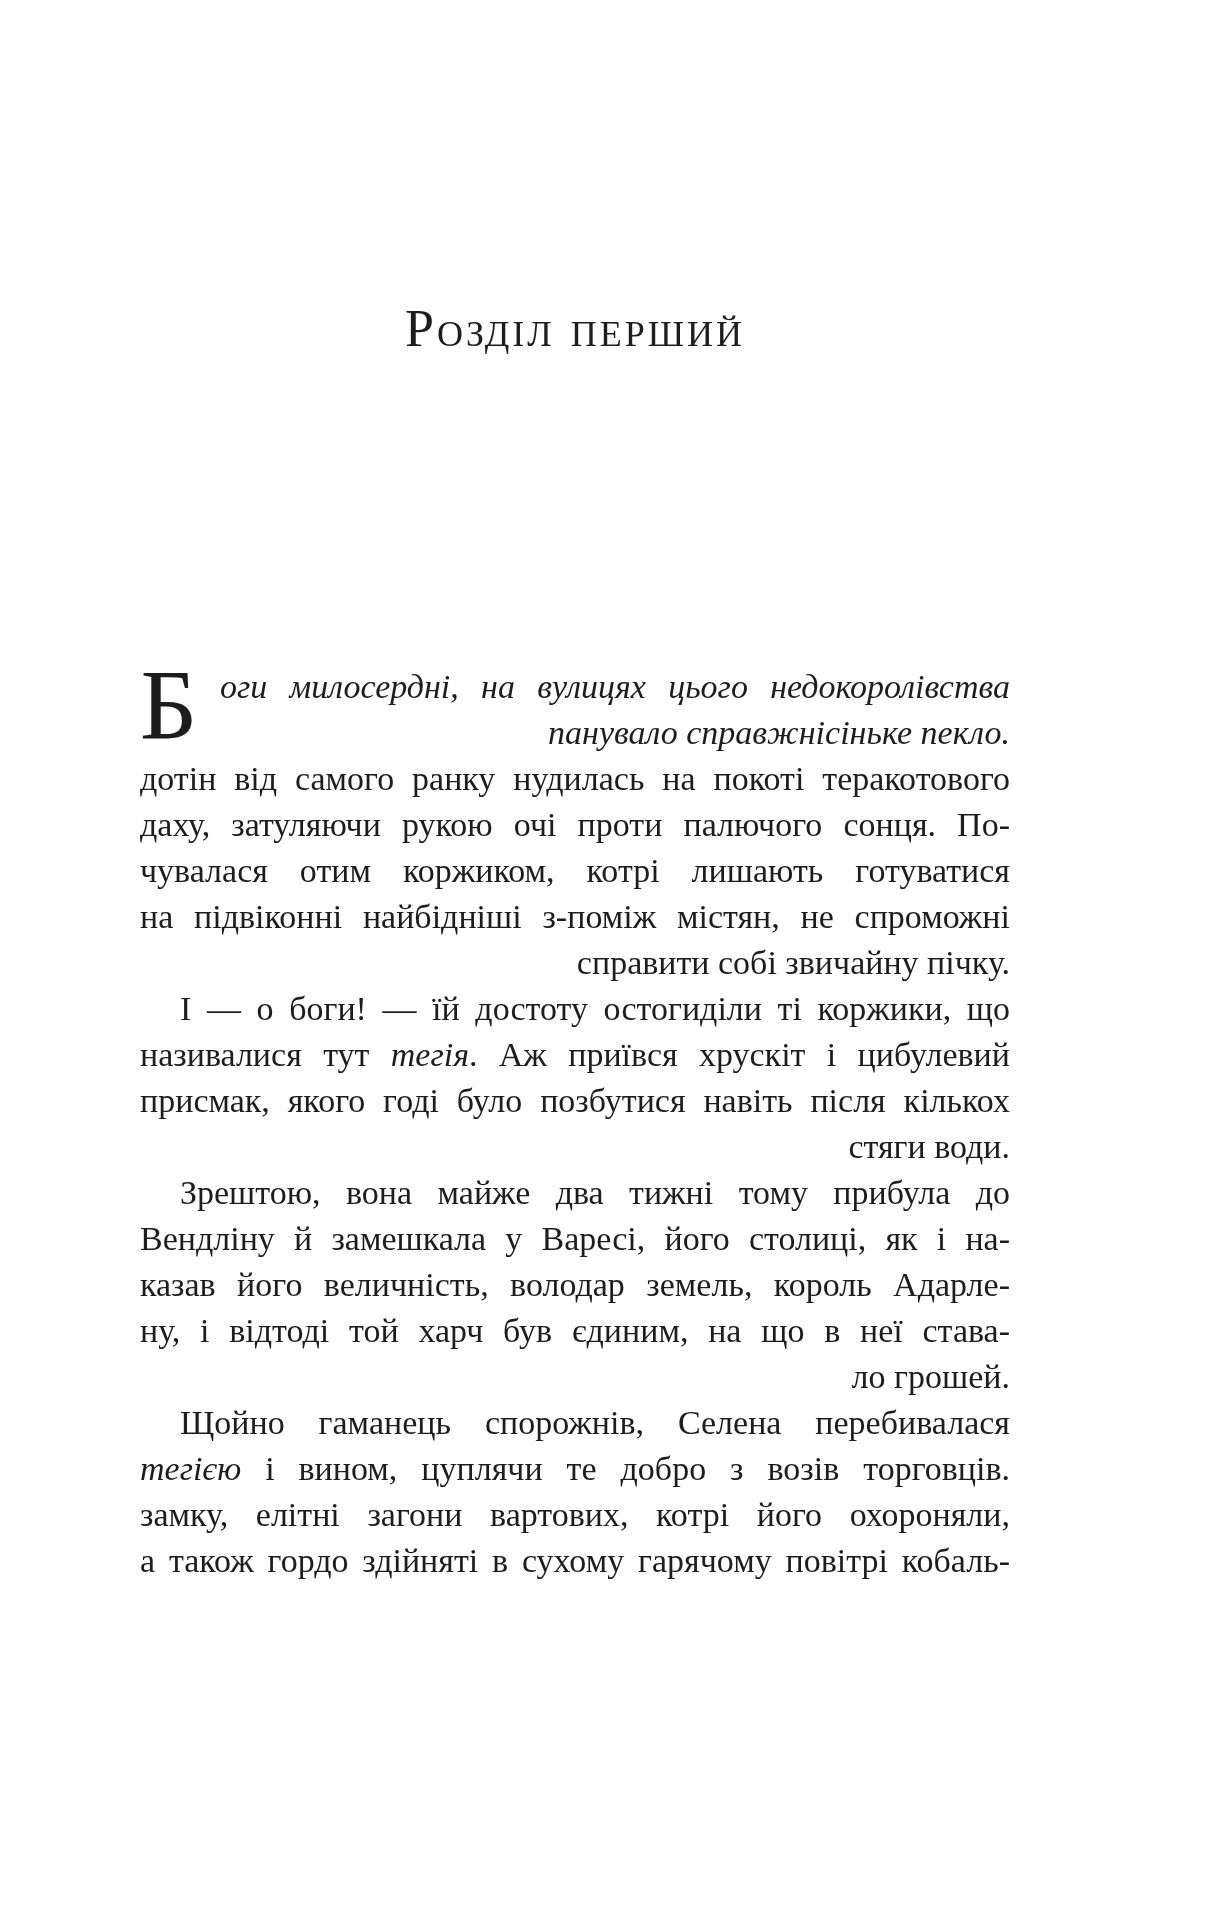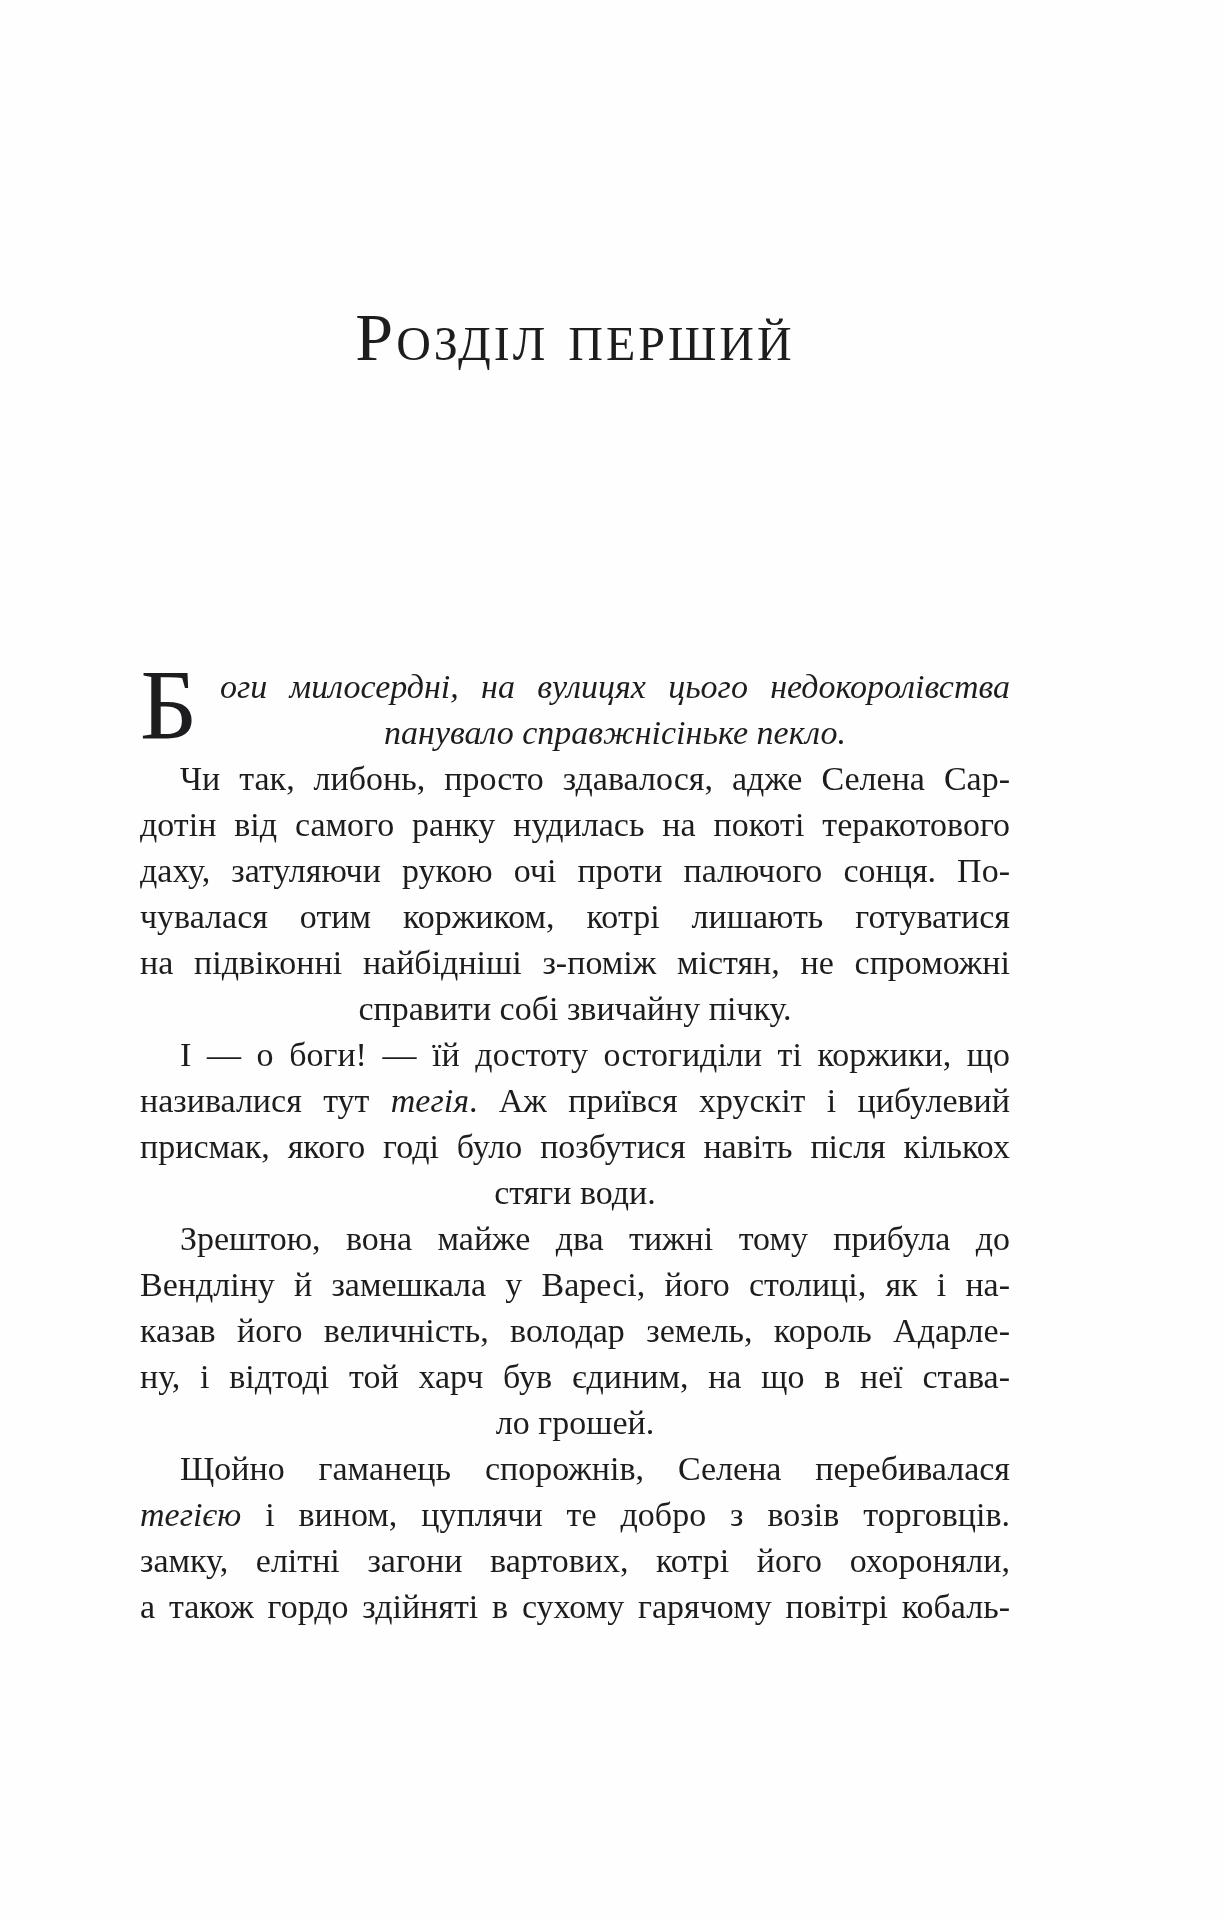"Розділ перший" .chapter-heading { font-size: 68px -> 52px }
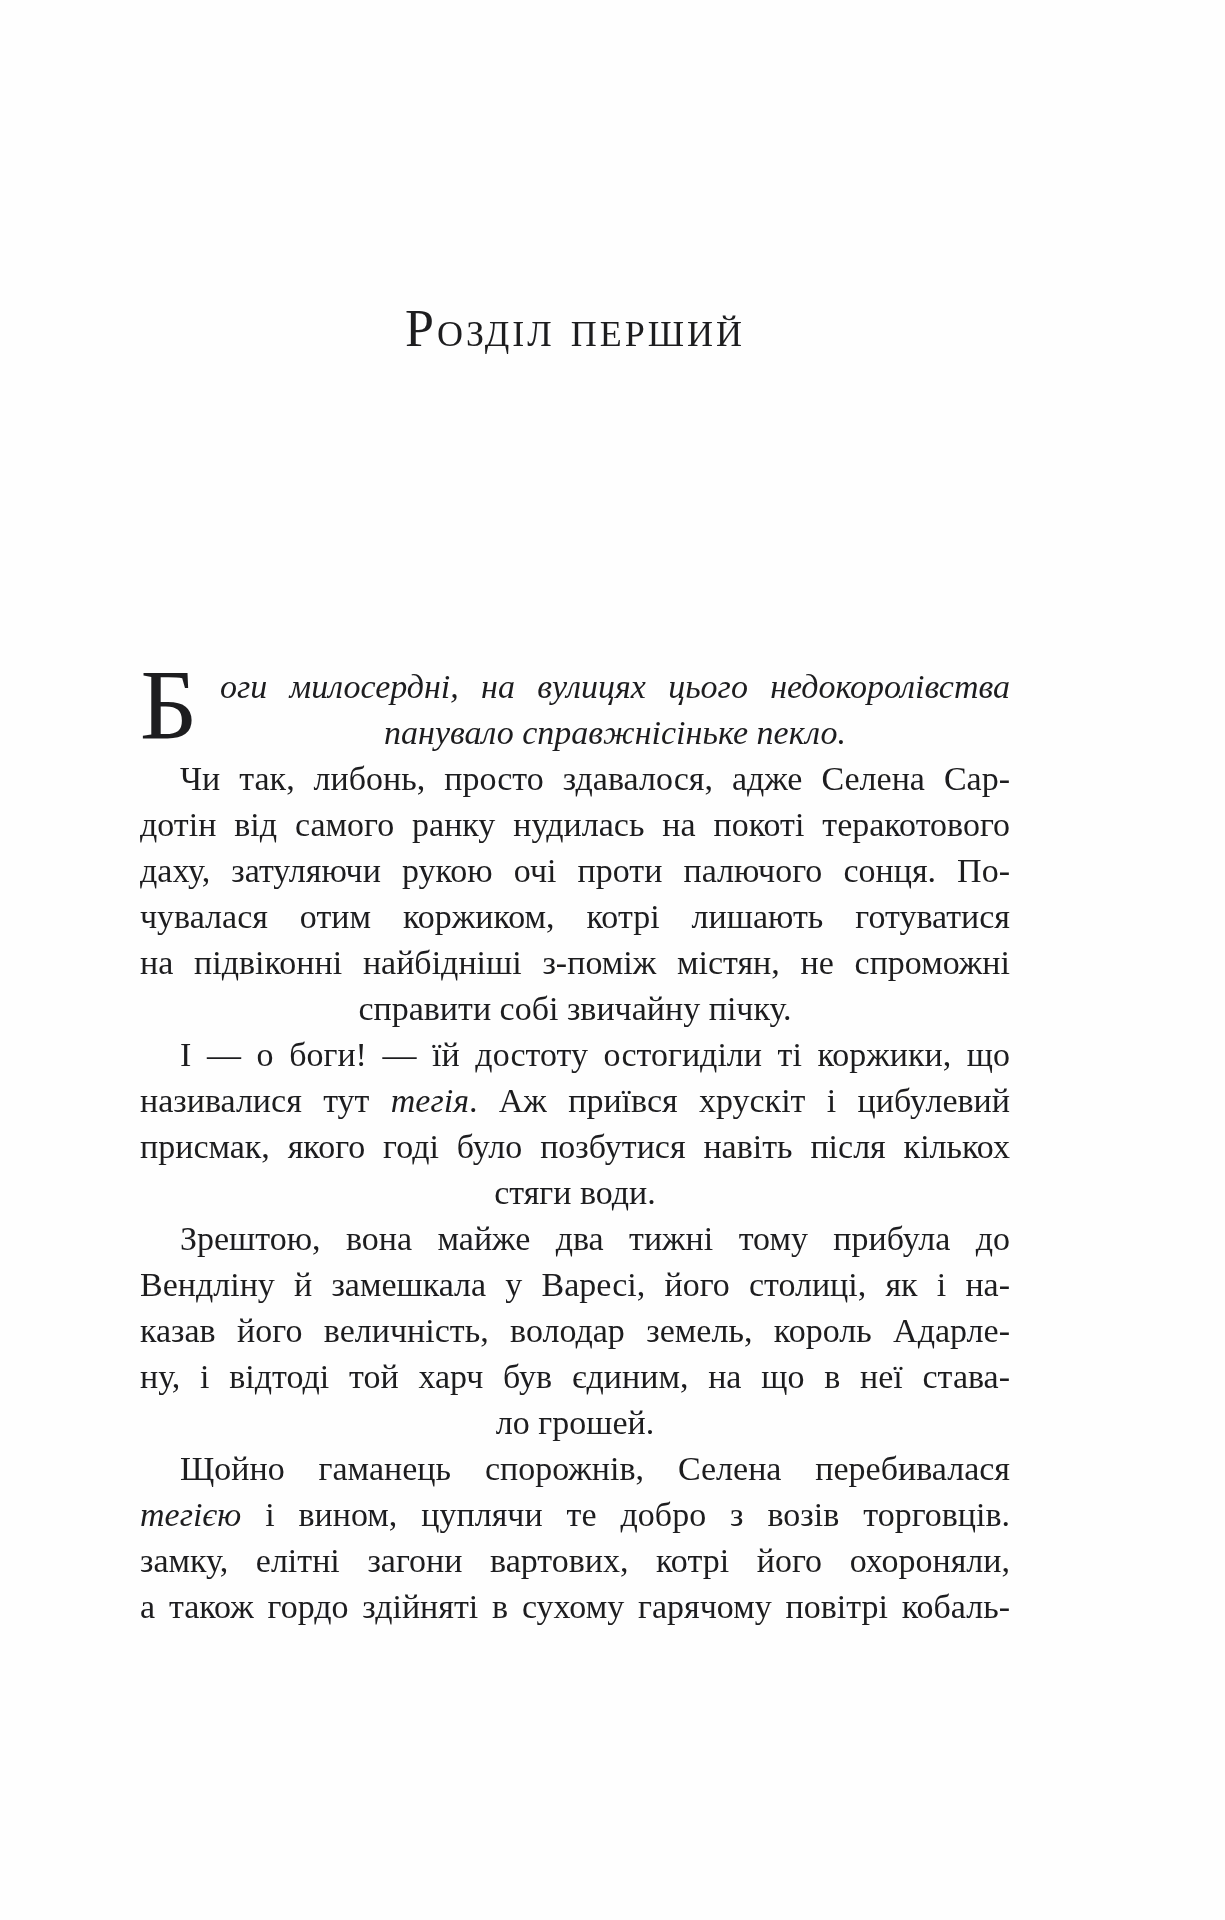"панувало справжнісіньке пекло." .text-line { text-align: center -> right }
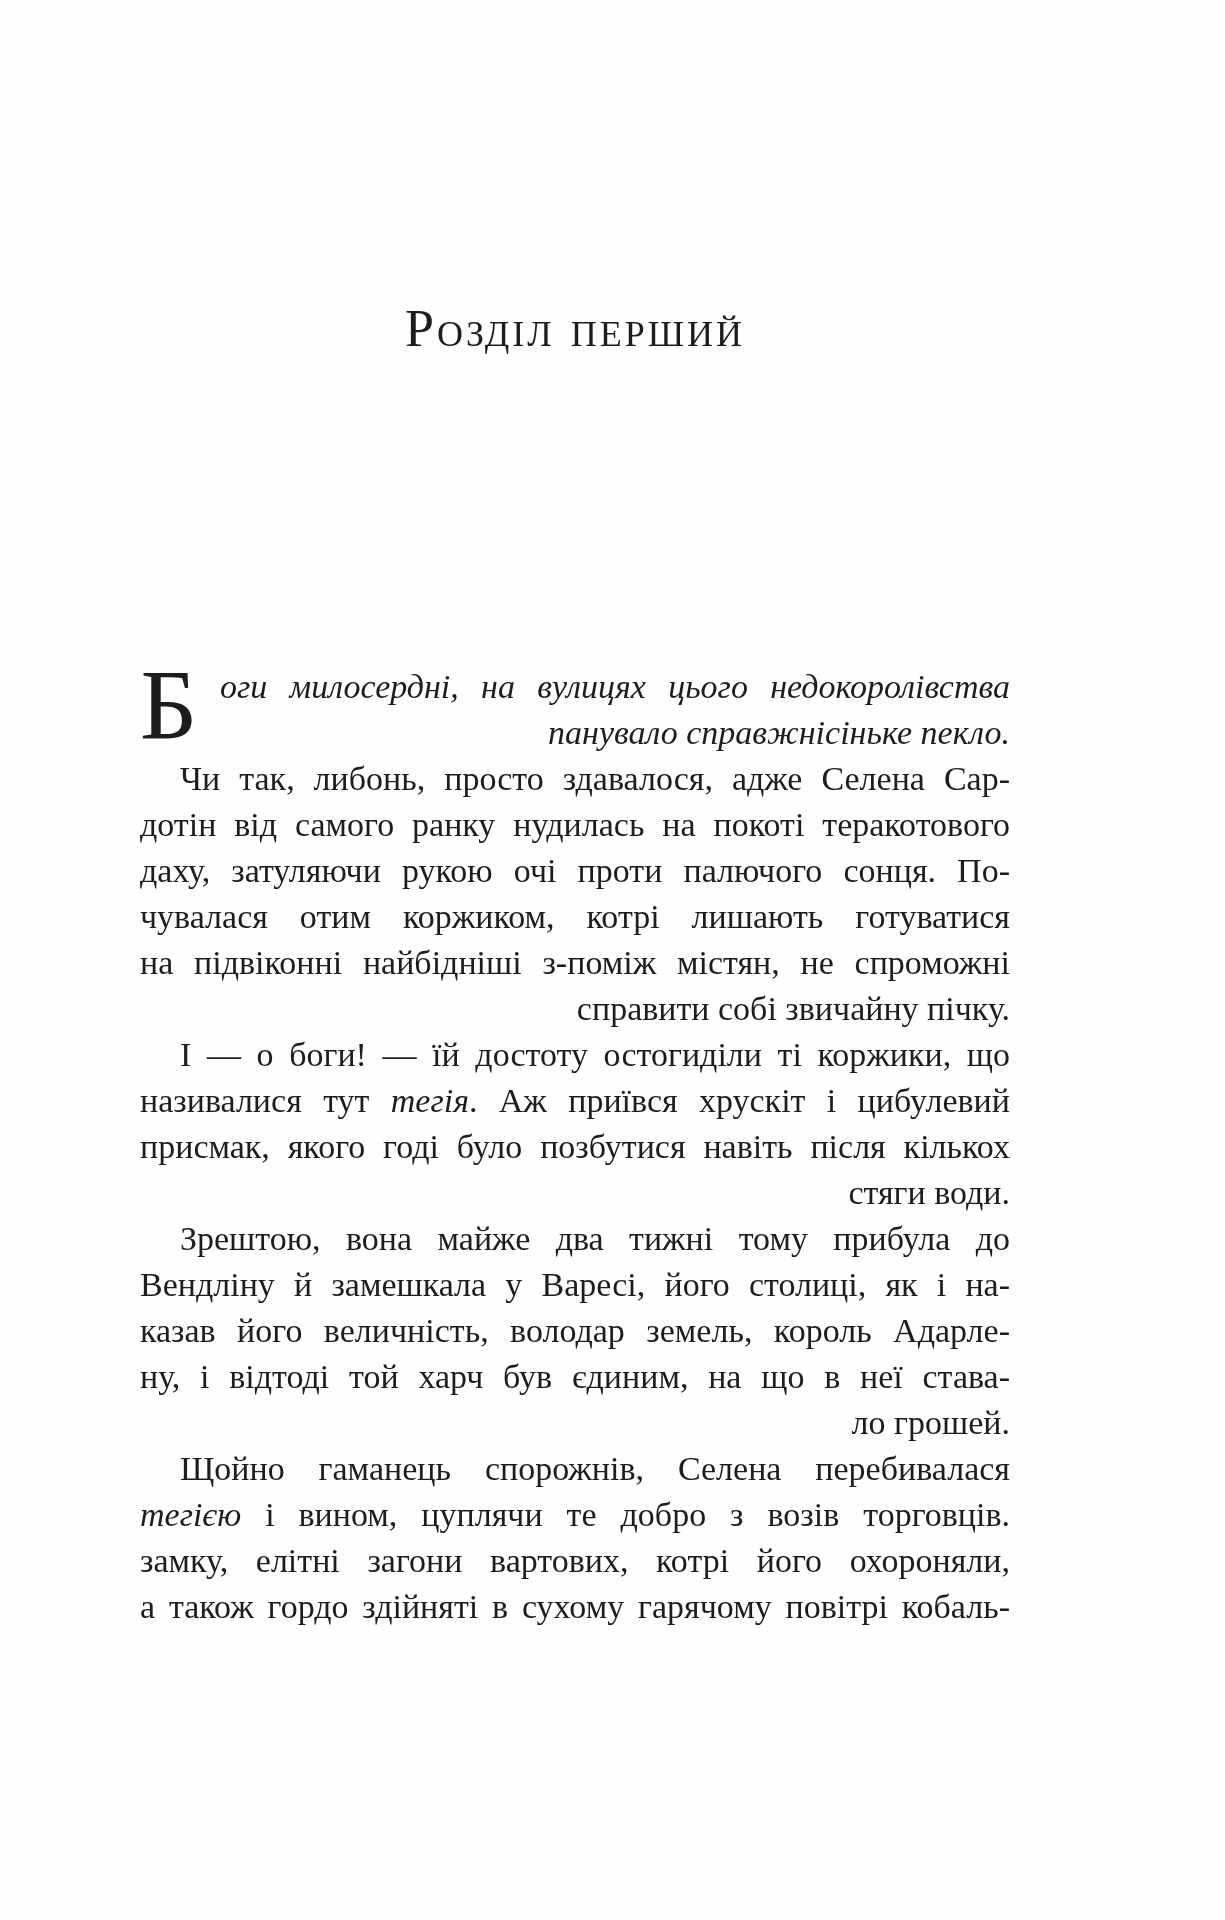"Чи так, либонь, просто здавалося," div.text-line { html: <div><span>Чи так, либонь, просто здавалося, адже Селена Сар-</span></div> -> none }
